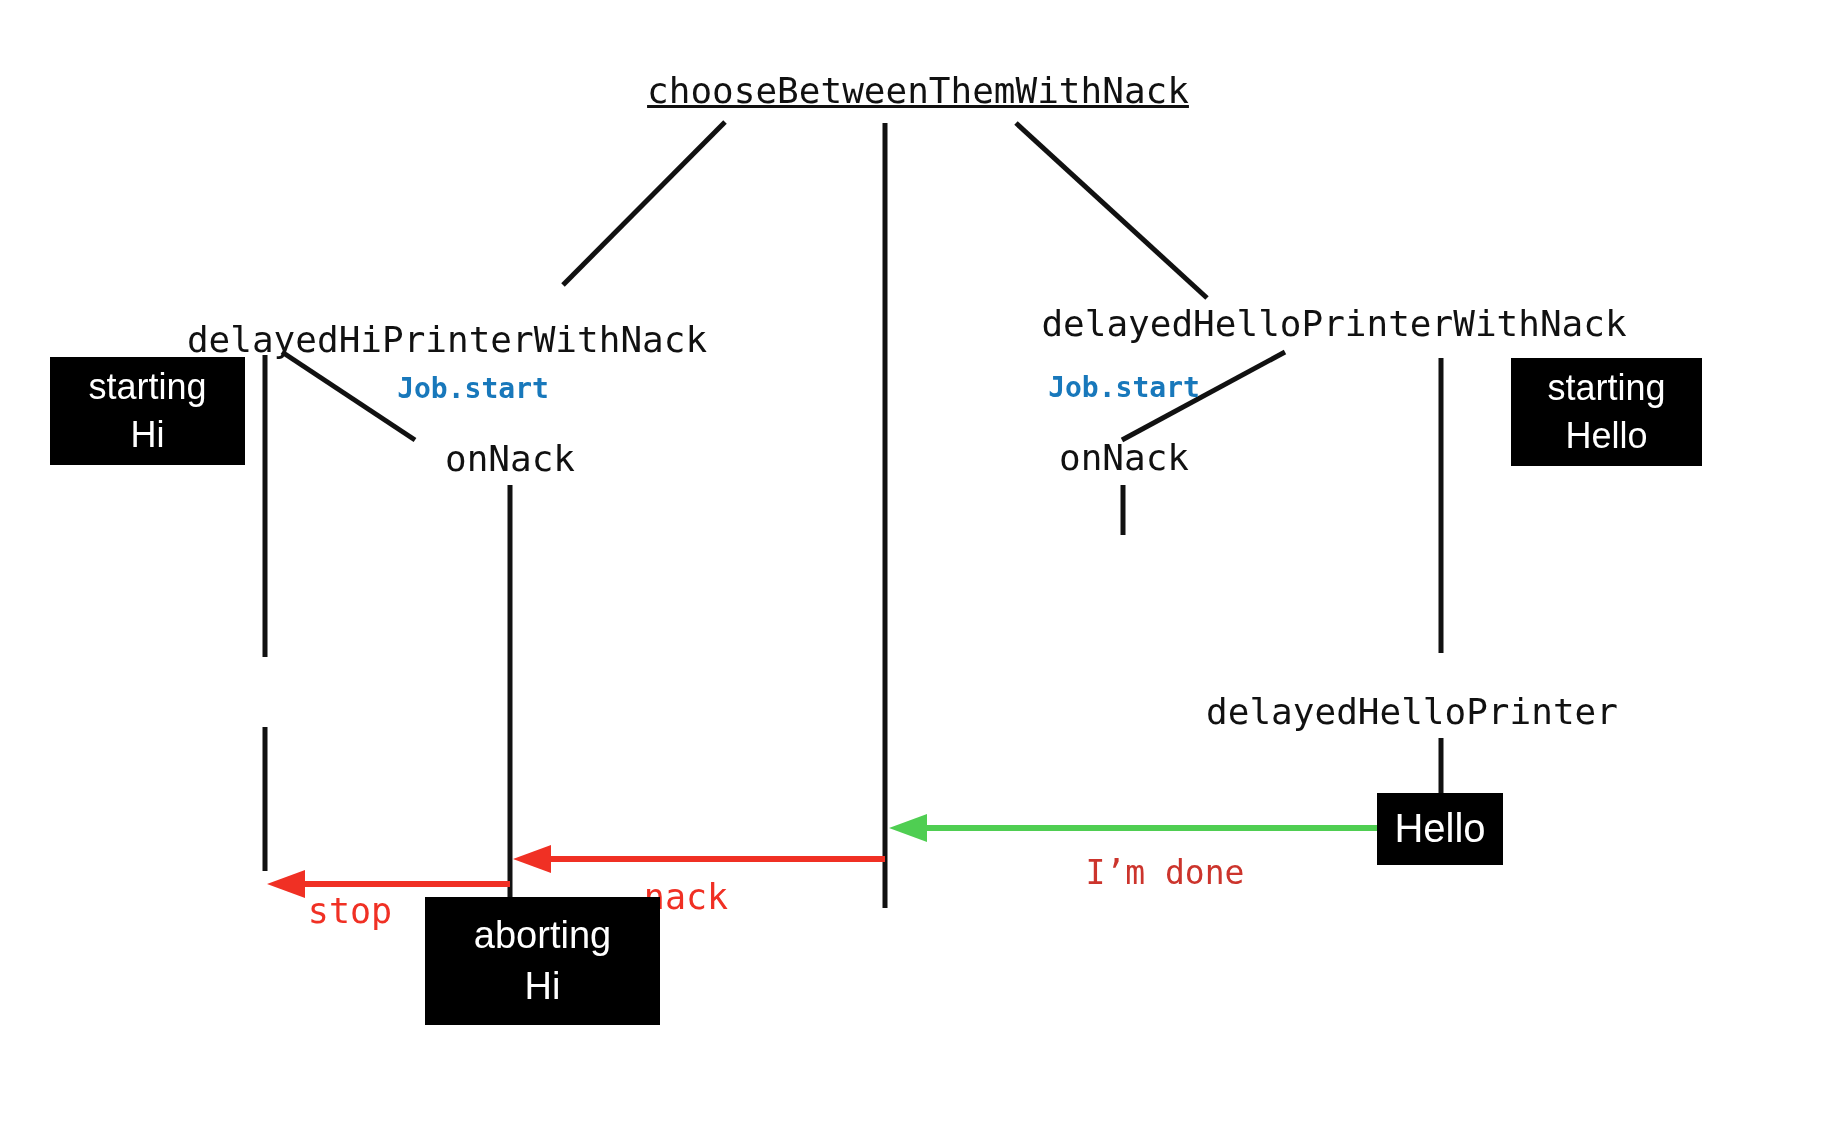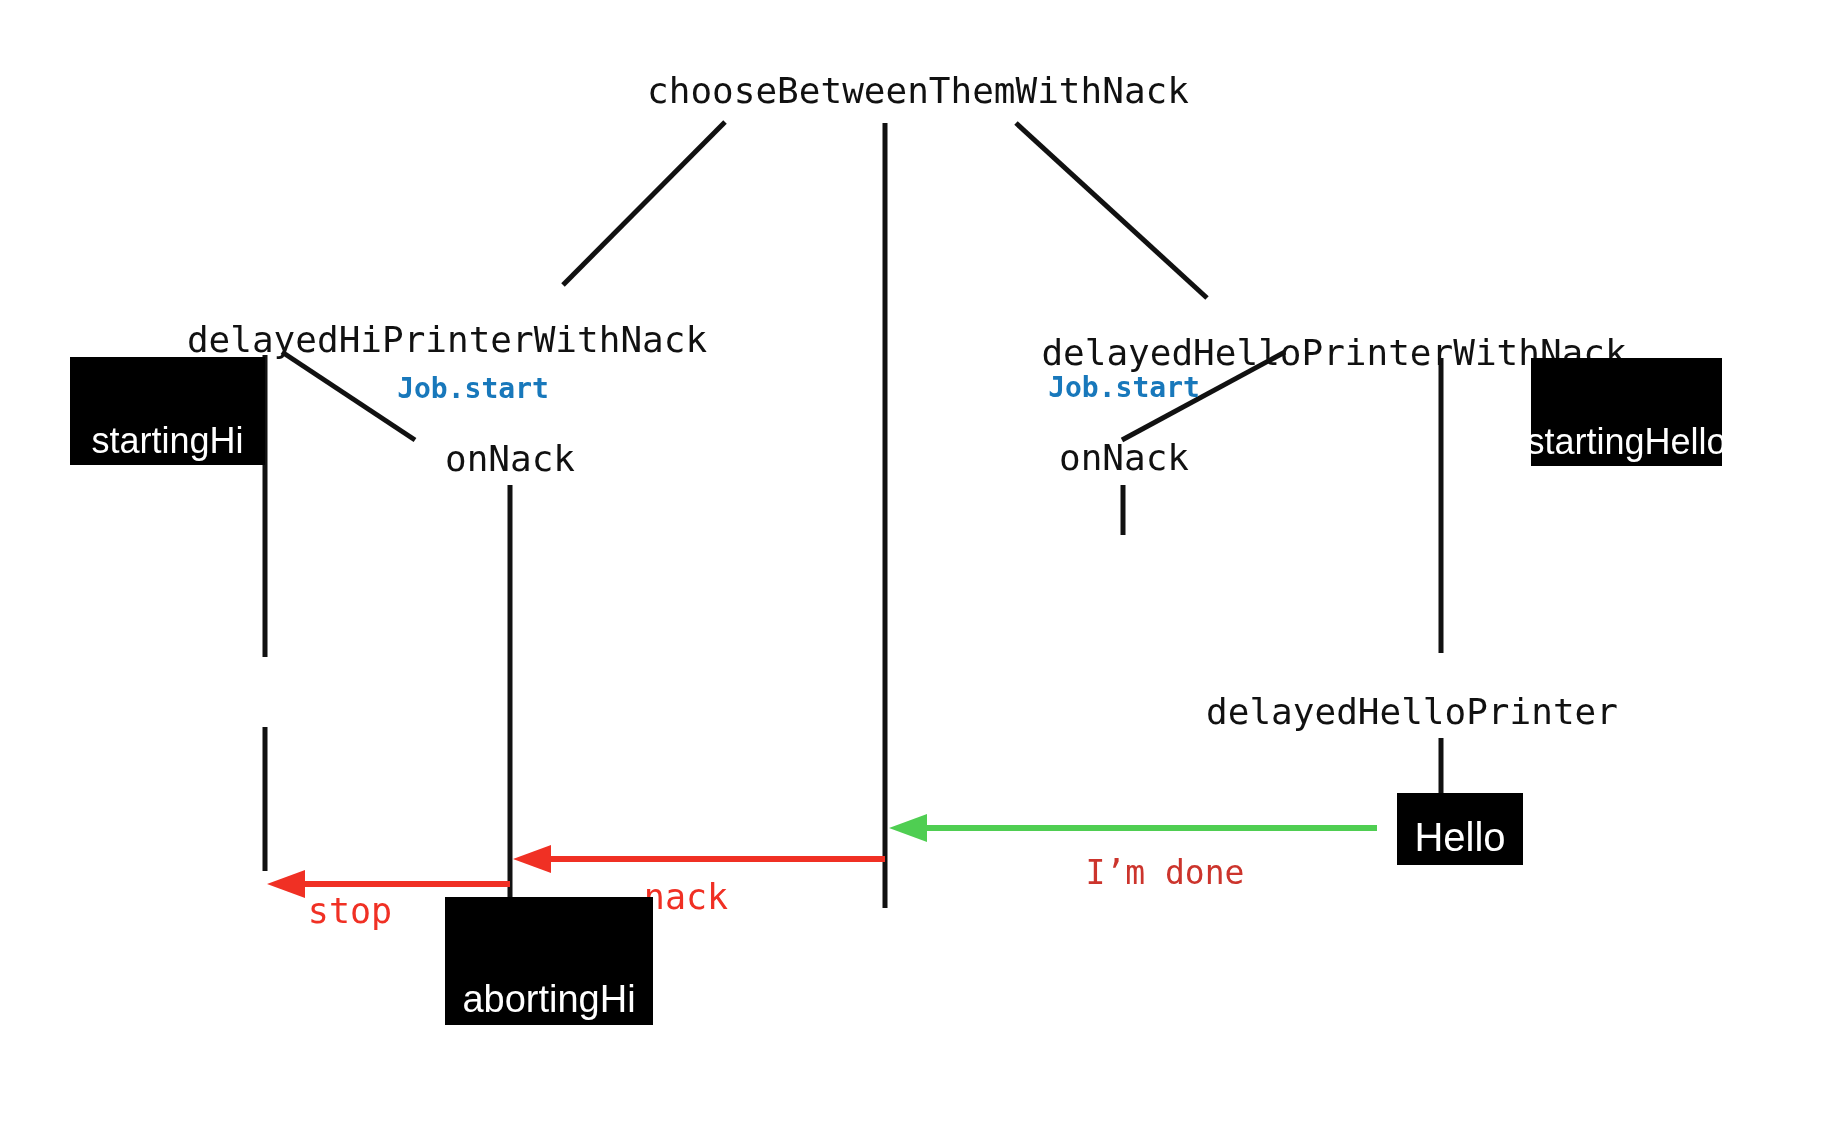"chooseBetweenThemWithNack" div.lbl { text-decoration: none -> underline }
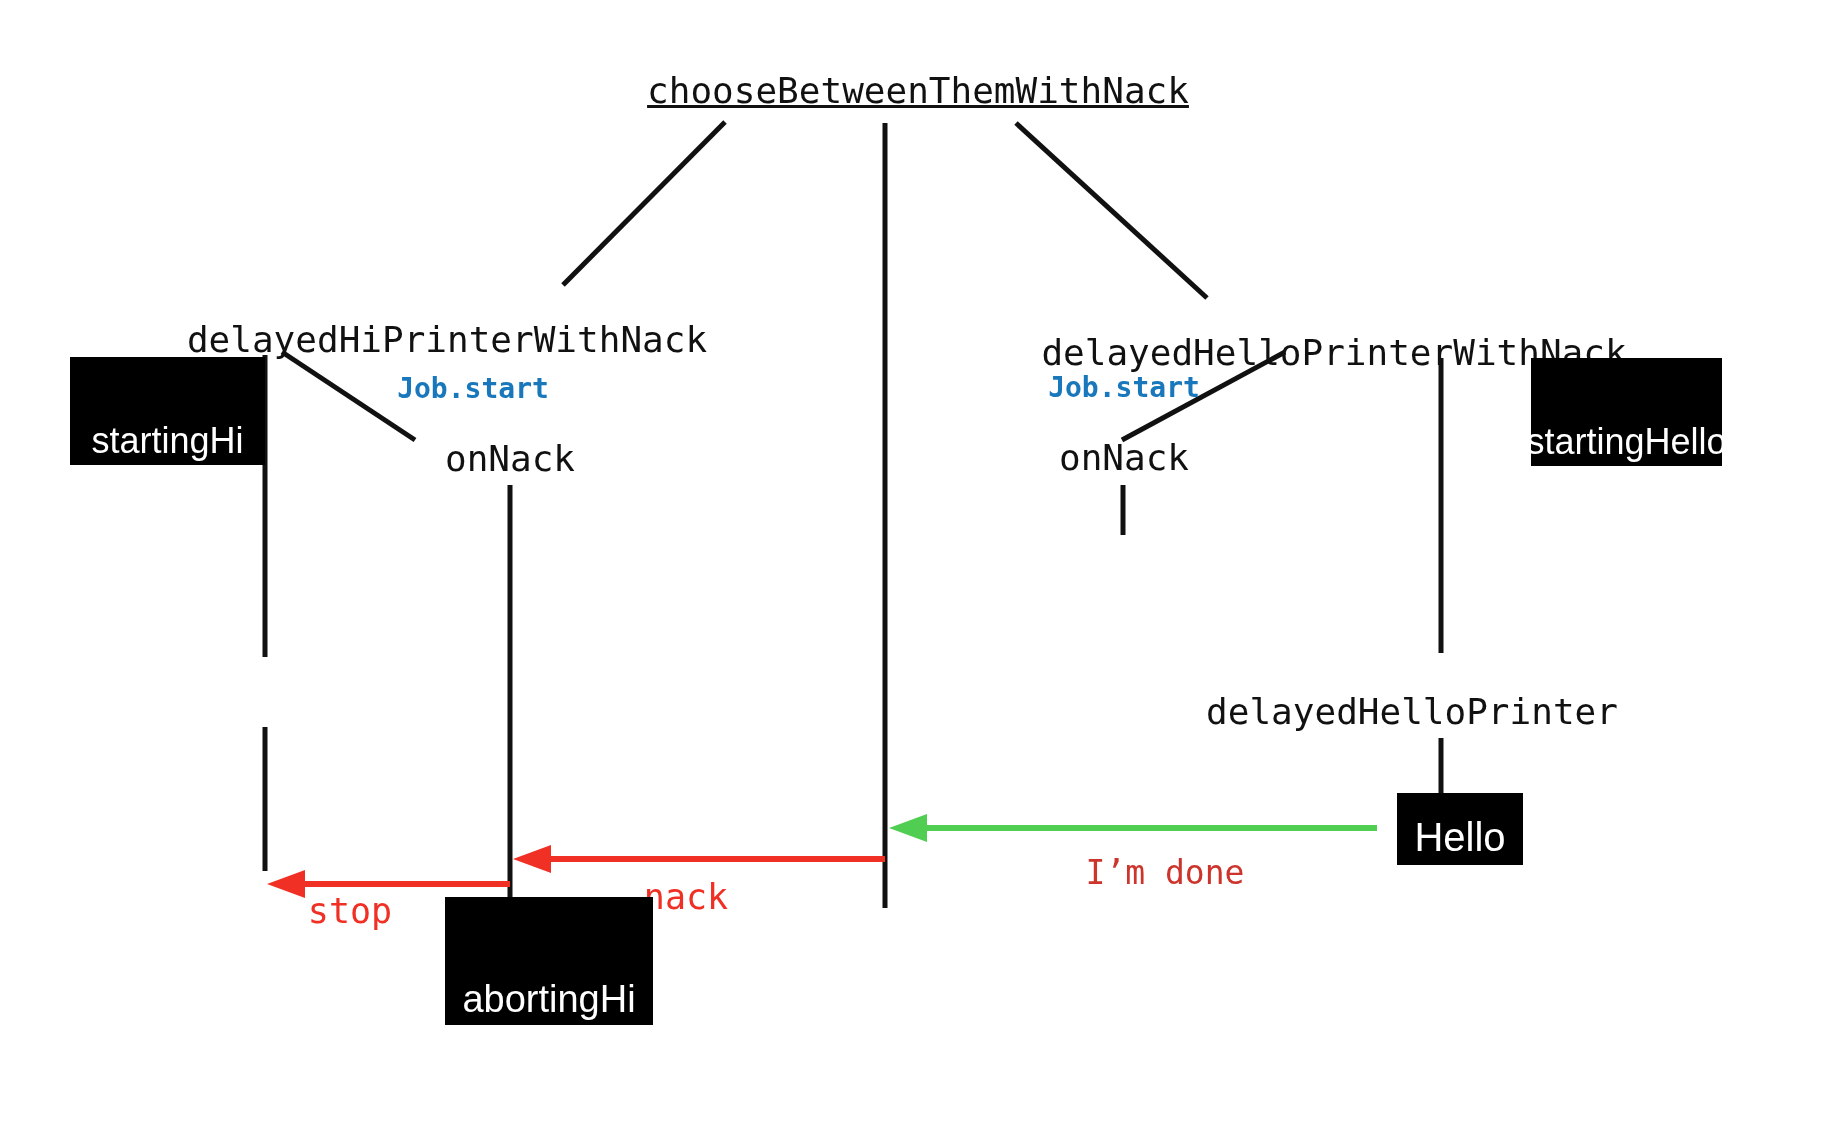"delayedHelloPrinterWithNack" div.lbl { margin-top: 29px -> none }
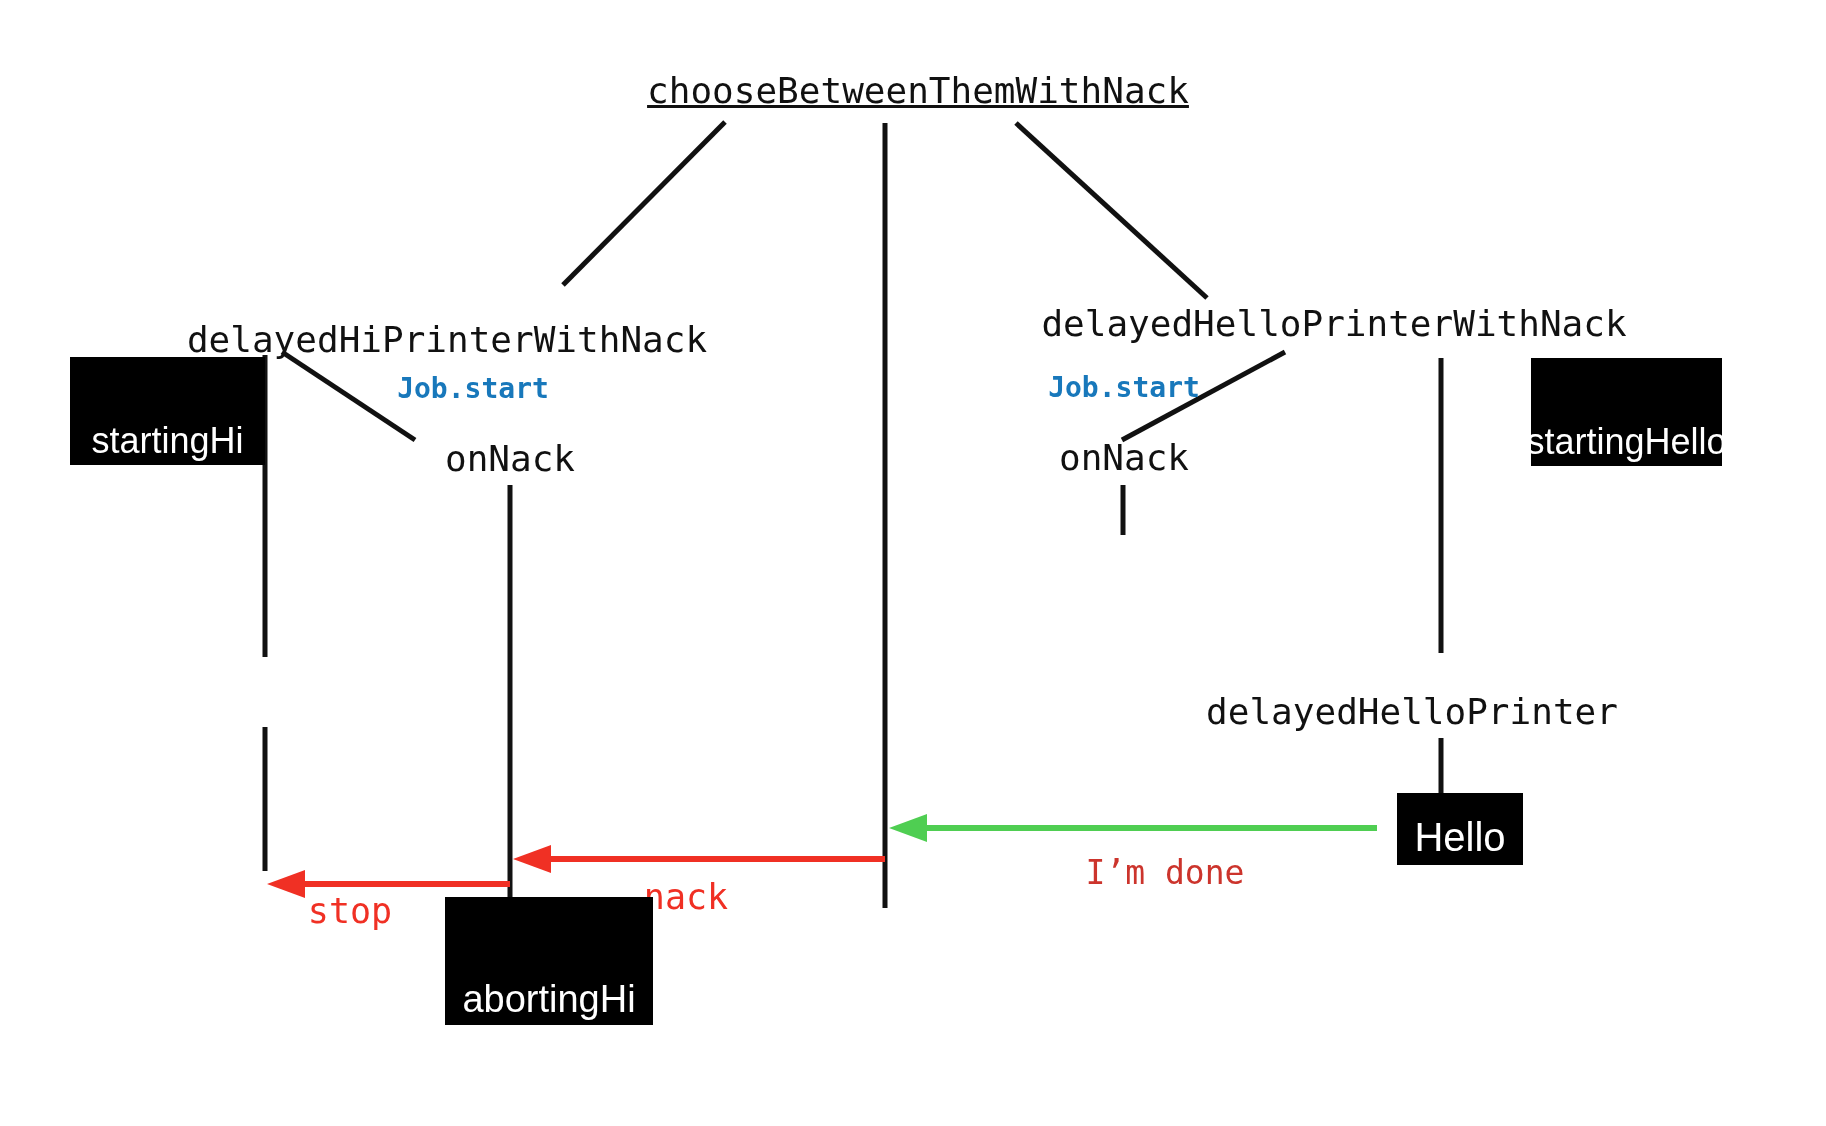"starting" .box { align-items: flex-end -> center; flex-direction: row -> column; margin-left: 20px -> none }
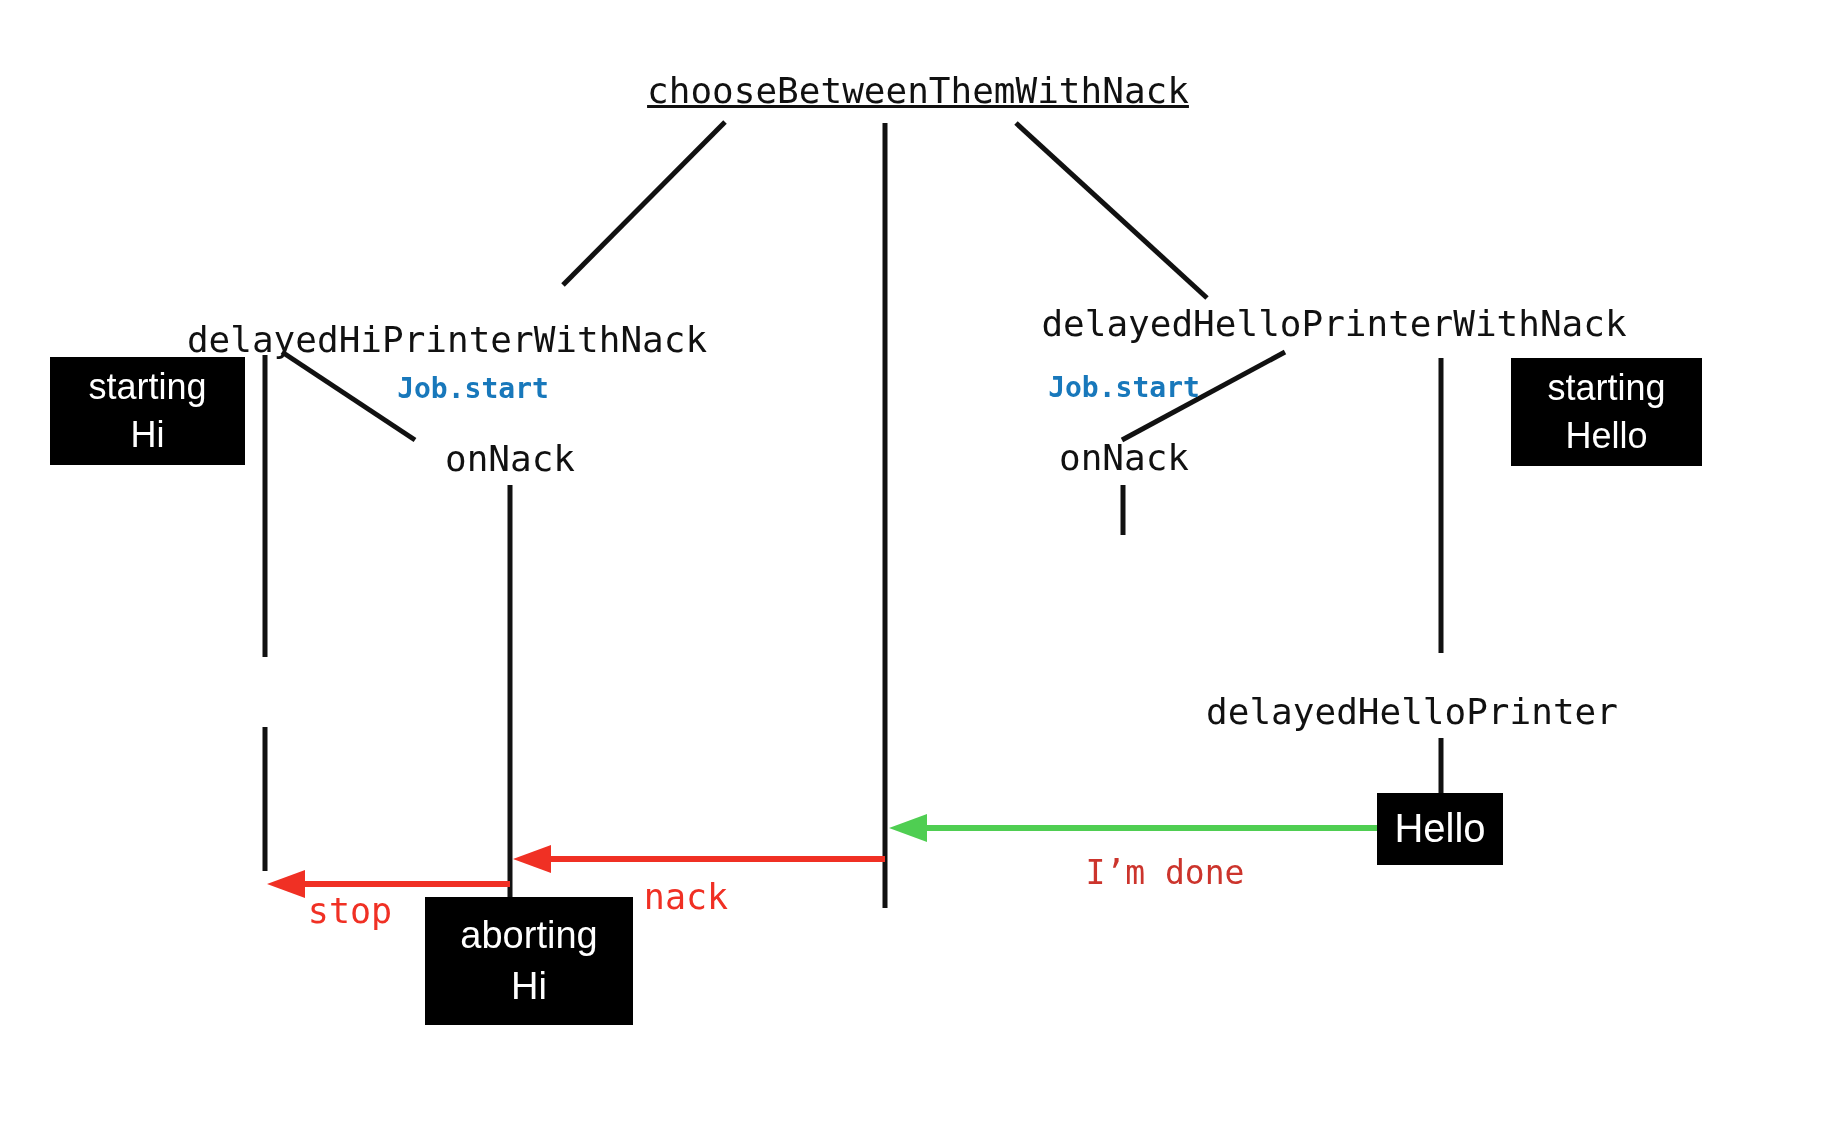"aborting" .box.abort { width: 208px -> 235px }
